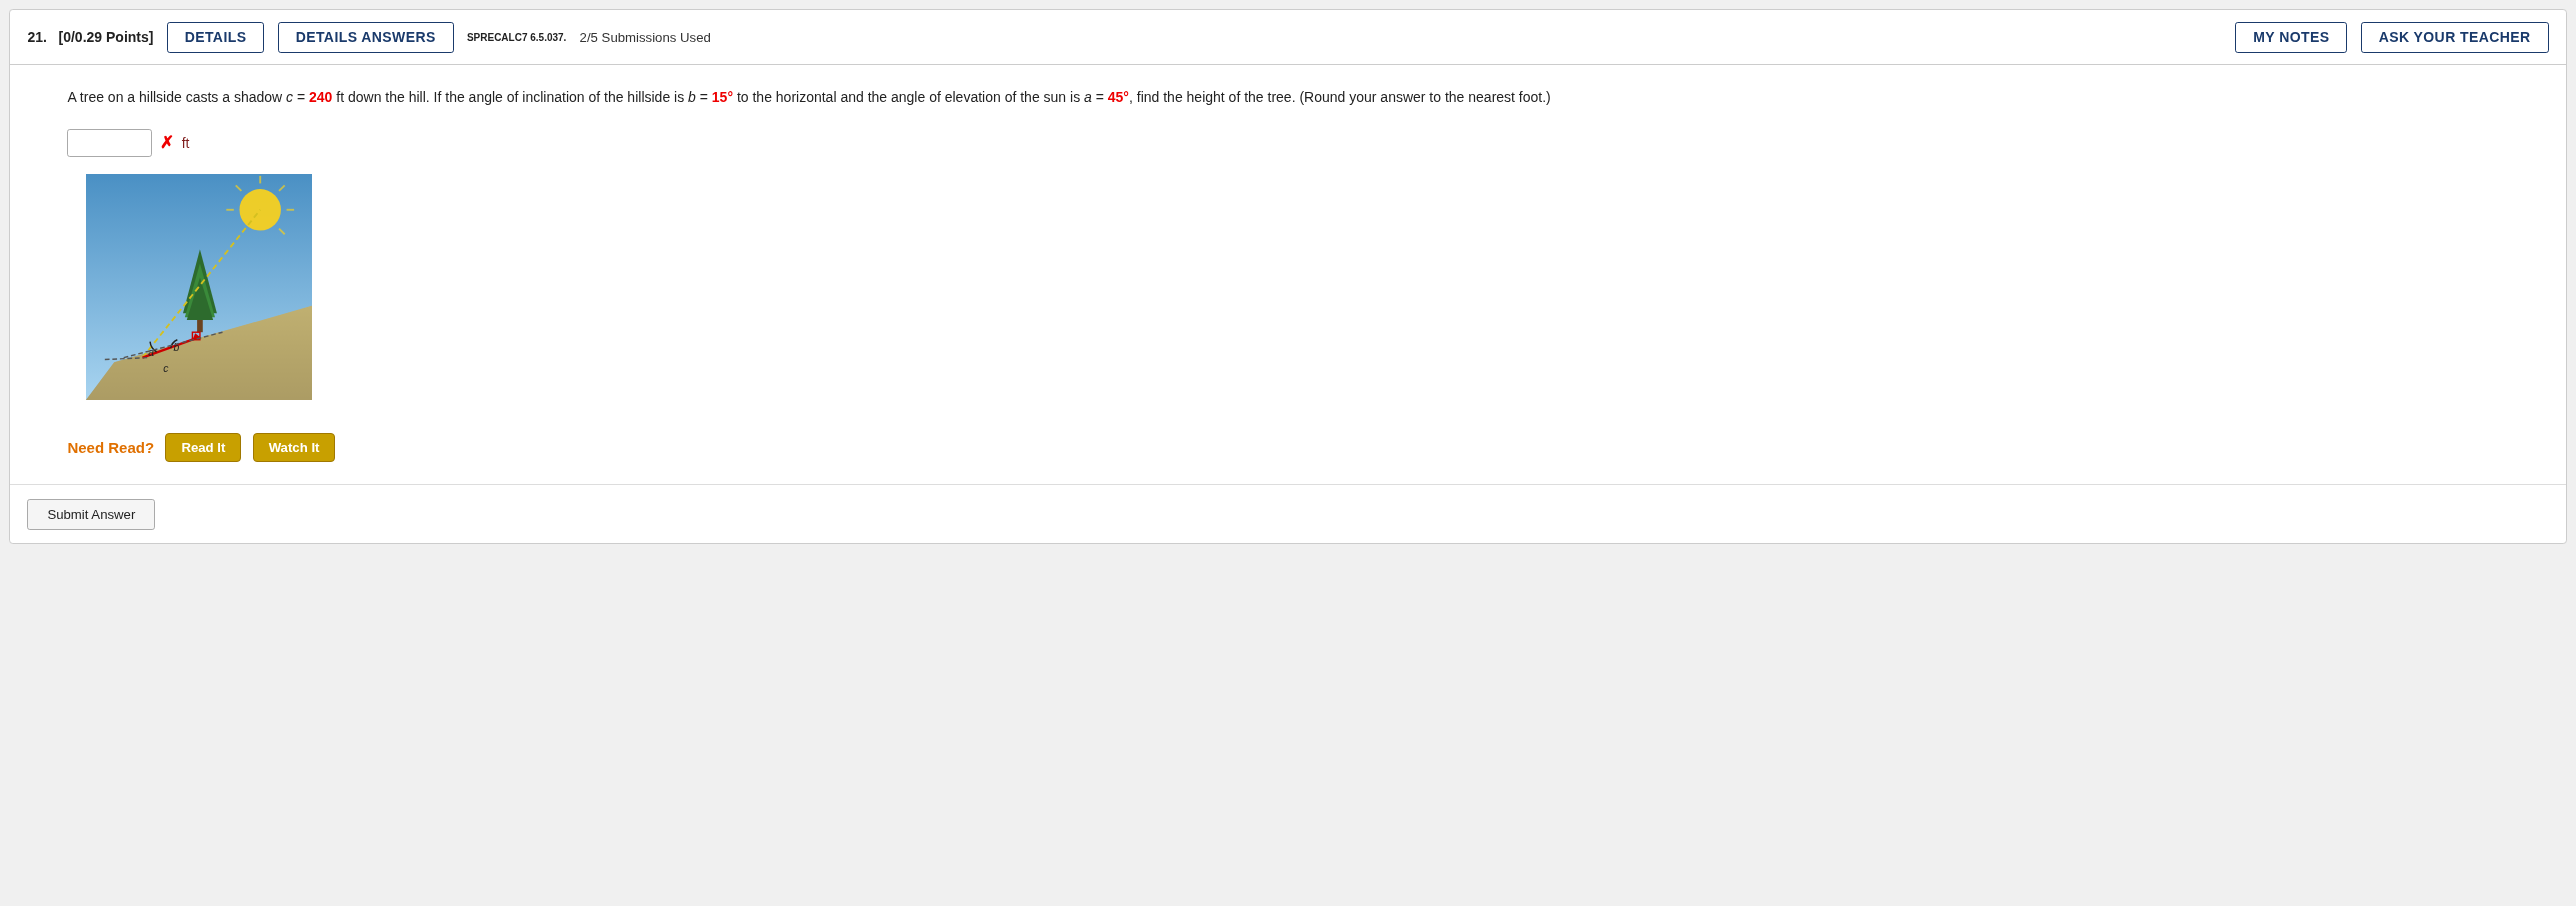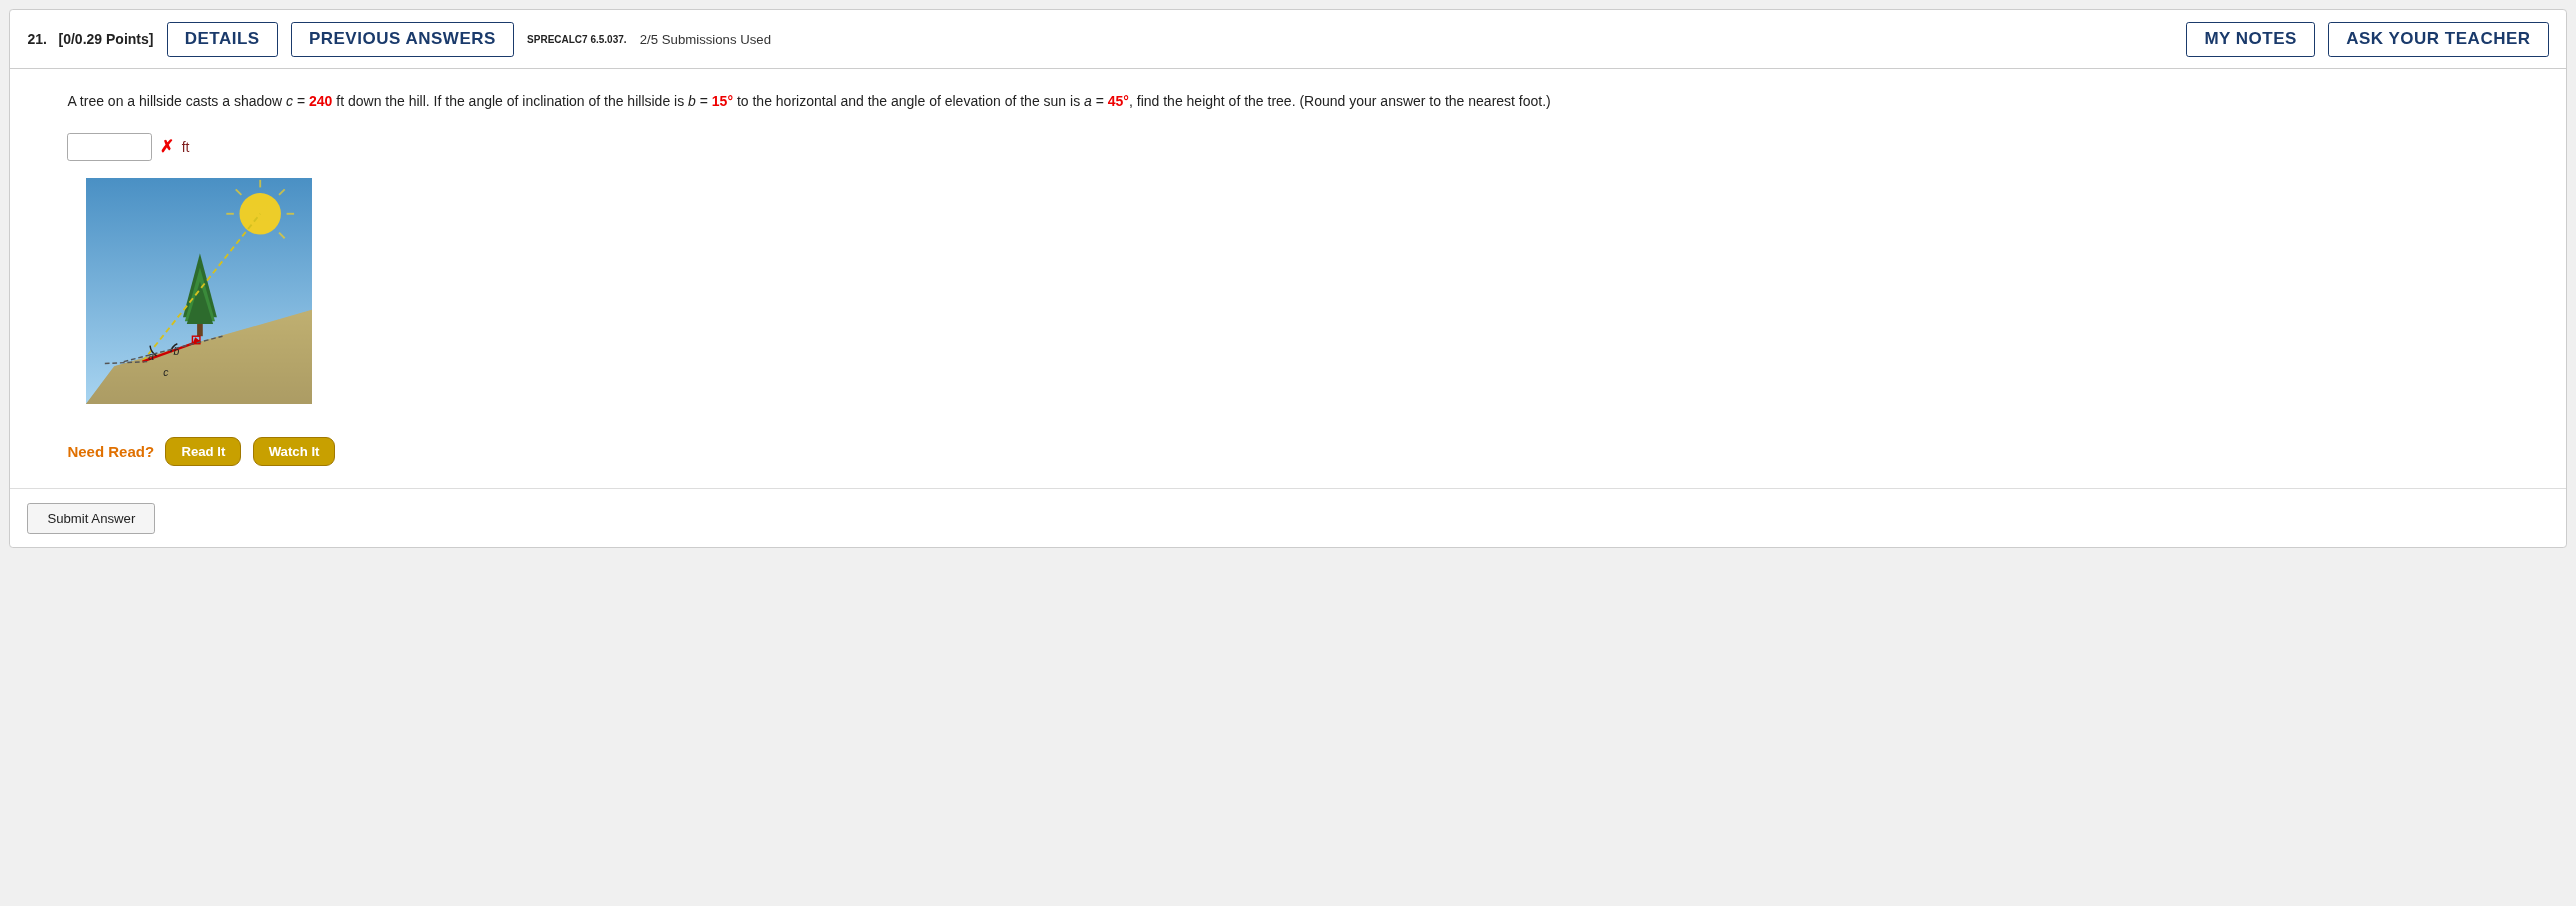"DETAILS" .btn-outline { font-size: 17px -> 14px }
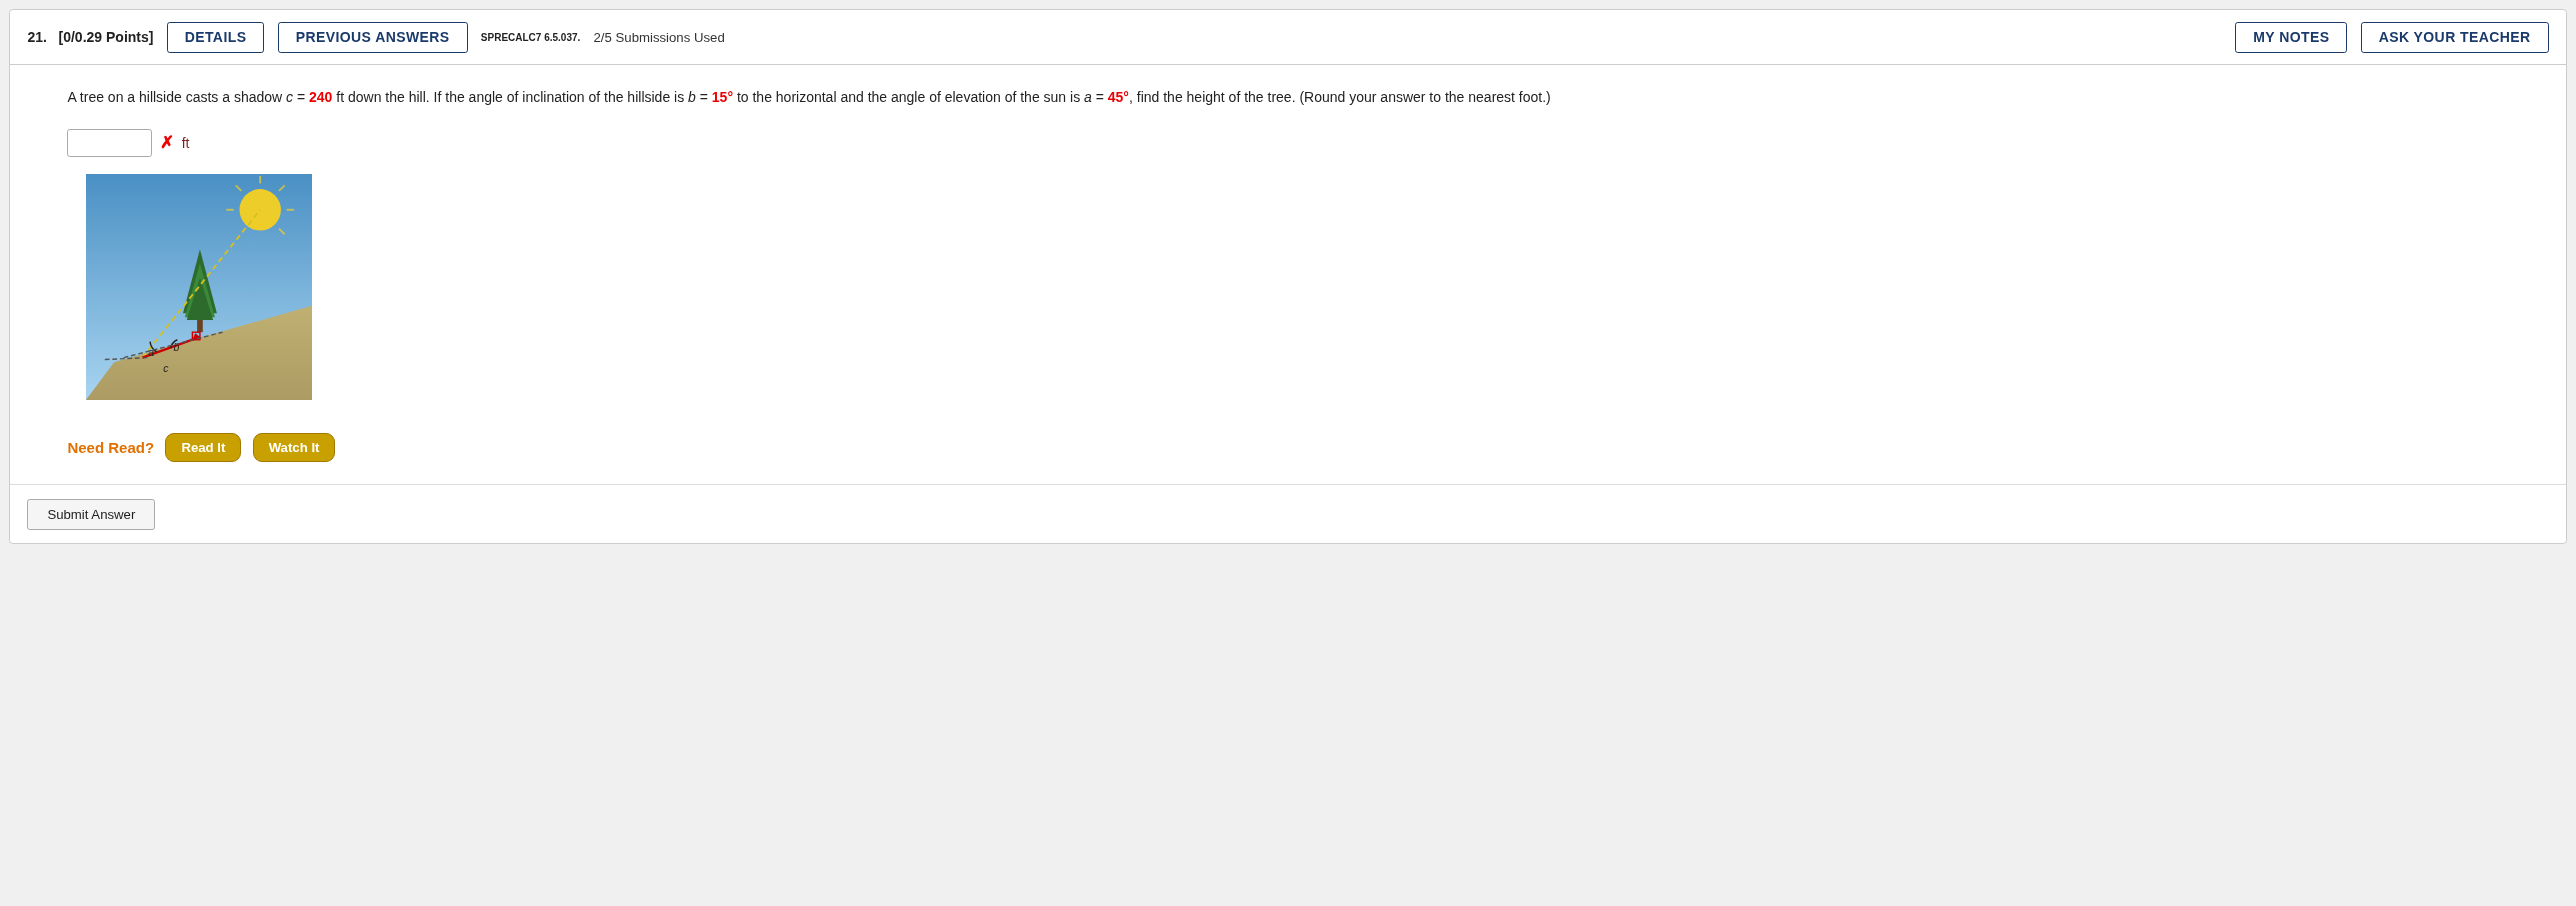"PREVIOUS ANSWERS" button.btn-outline { text: PREVIOUS -> DETAILS }
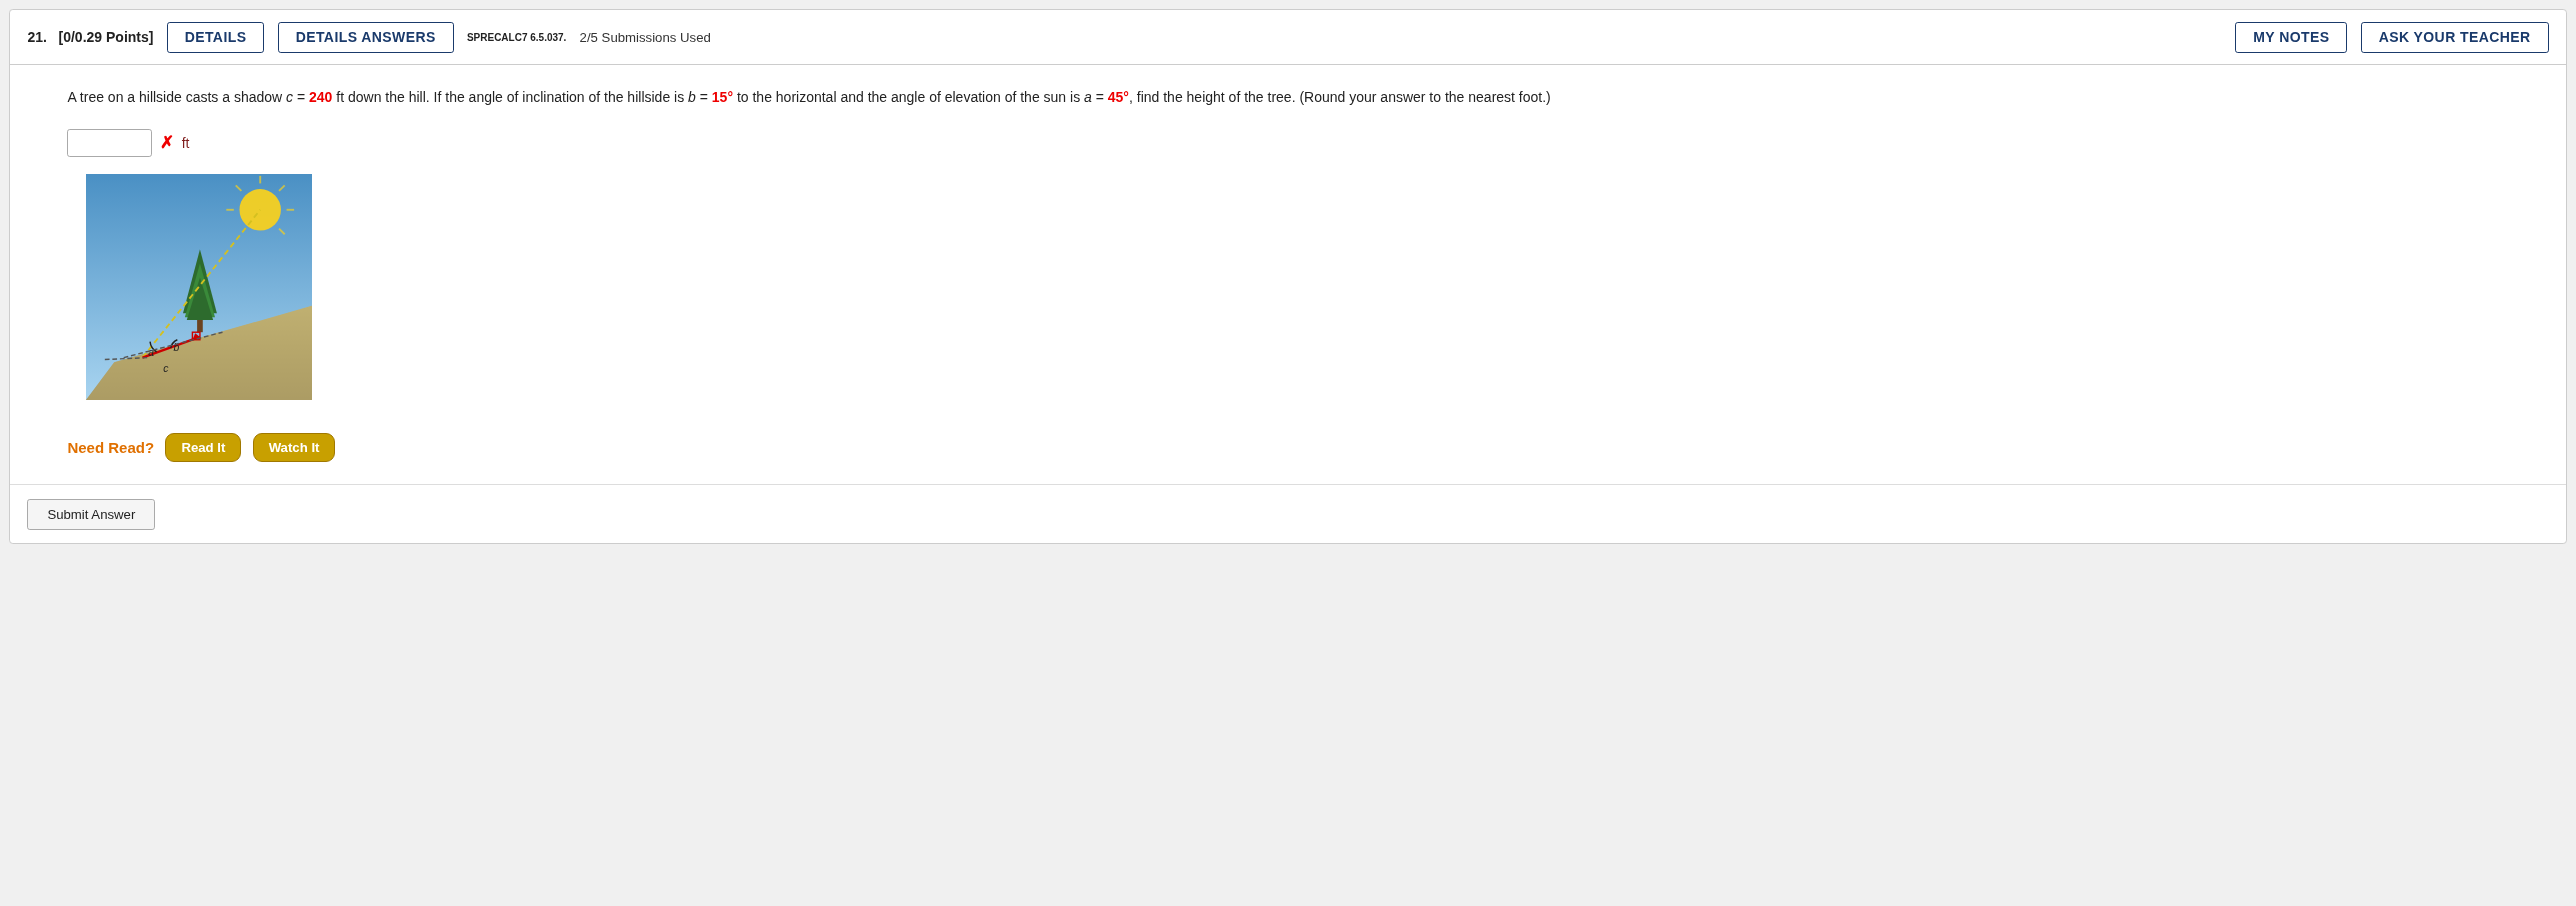"Read It" .btn-help { border-radius: 9px -> 4px }
